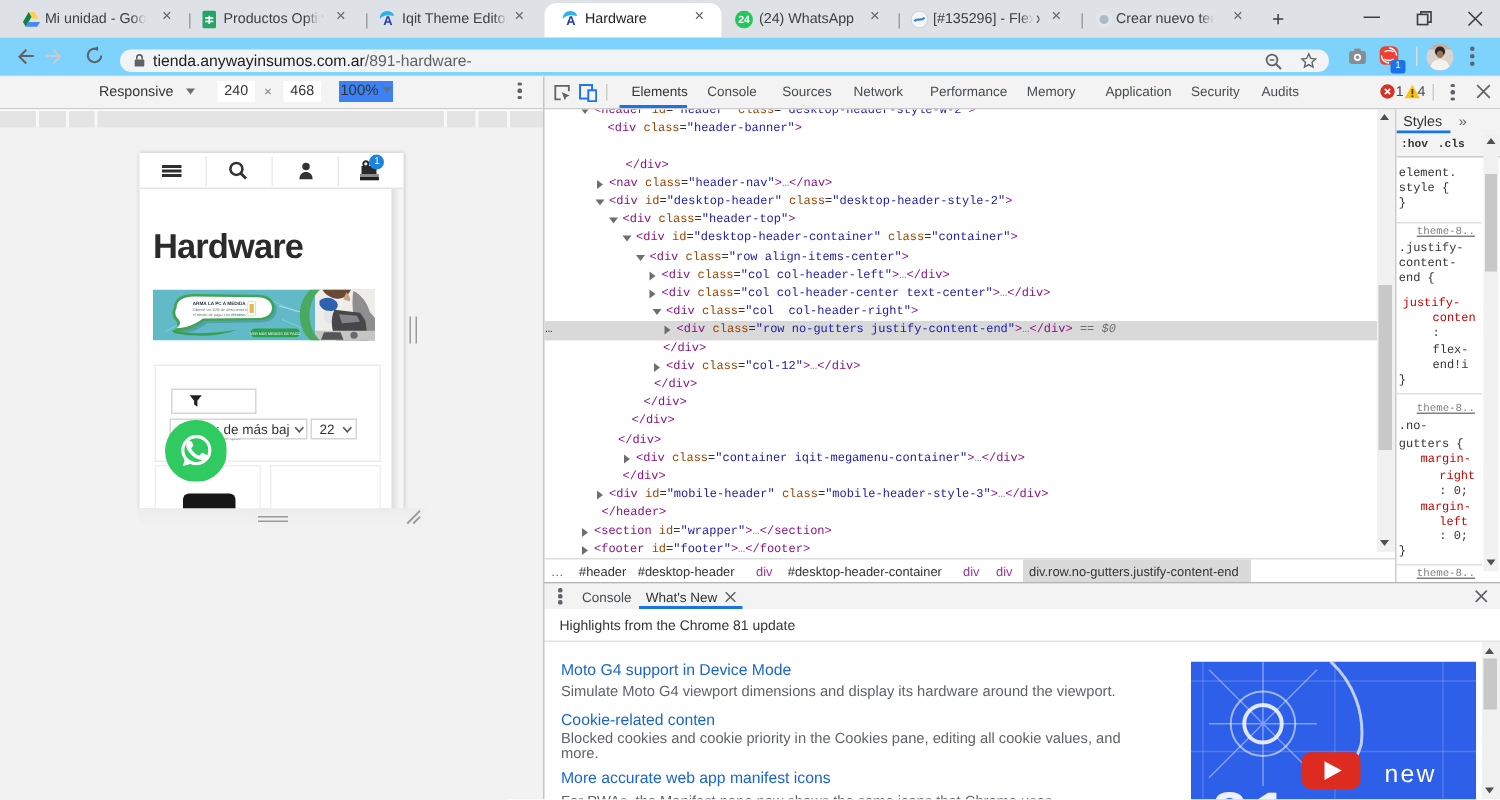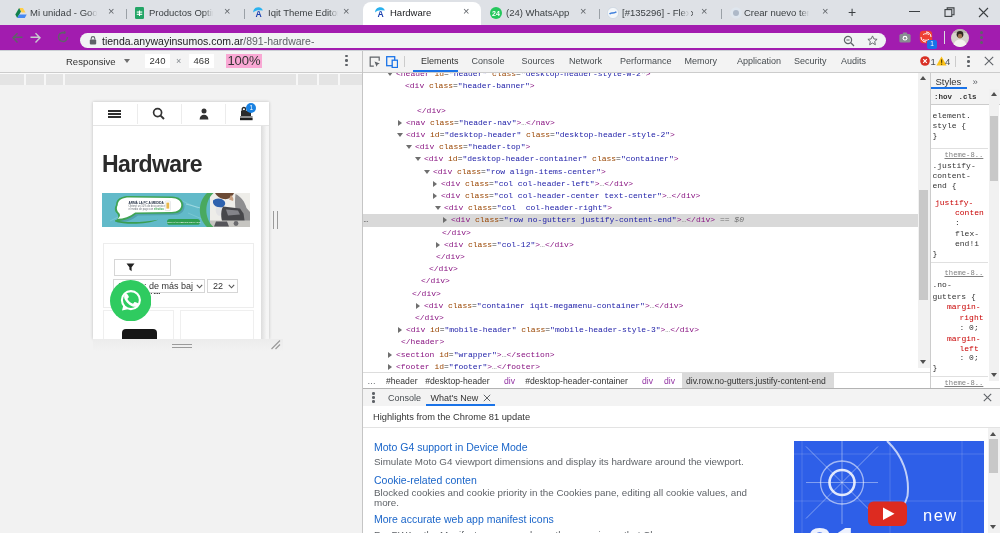"tienda.anywayinsumos.com.ar/891-hardware" div.abs { background: #a21caf -> #7dd3fc }
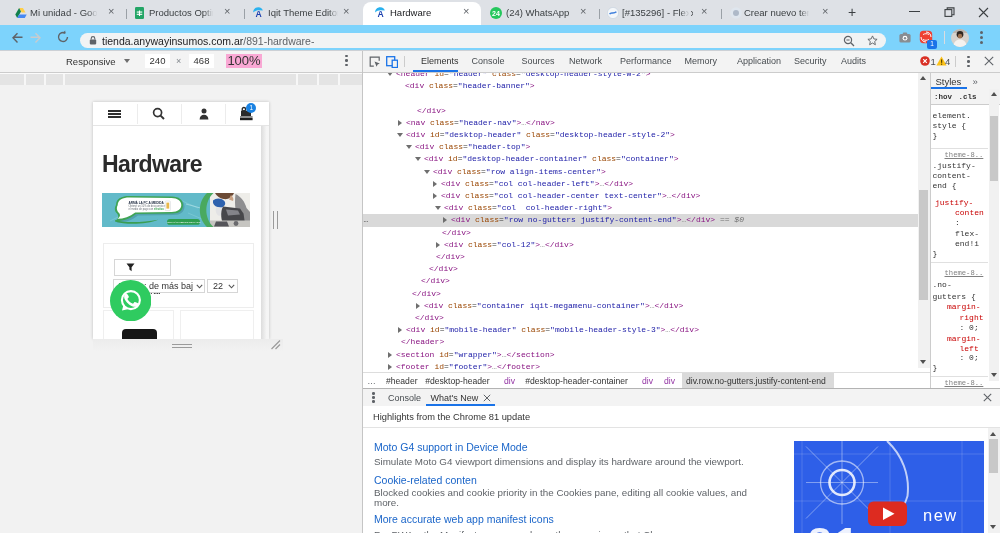"100%" div.abs { background: #f9a8d4 -> #3b82f6; font-size: 13px -> 10px }
